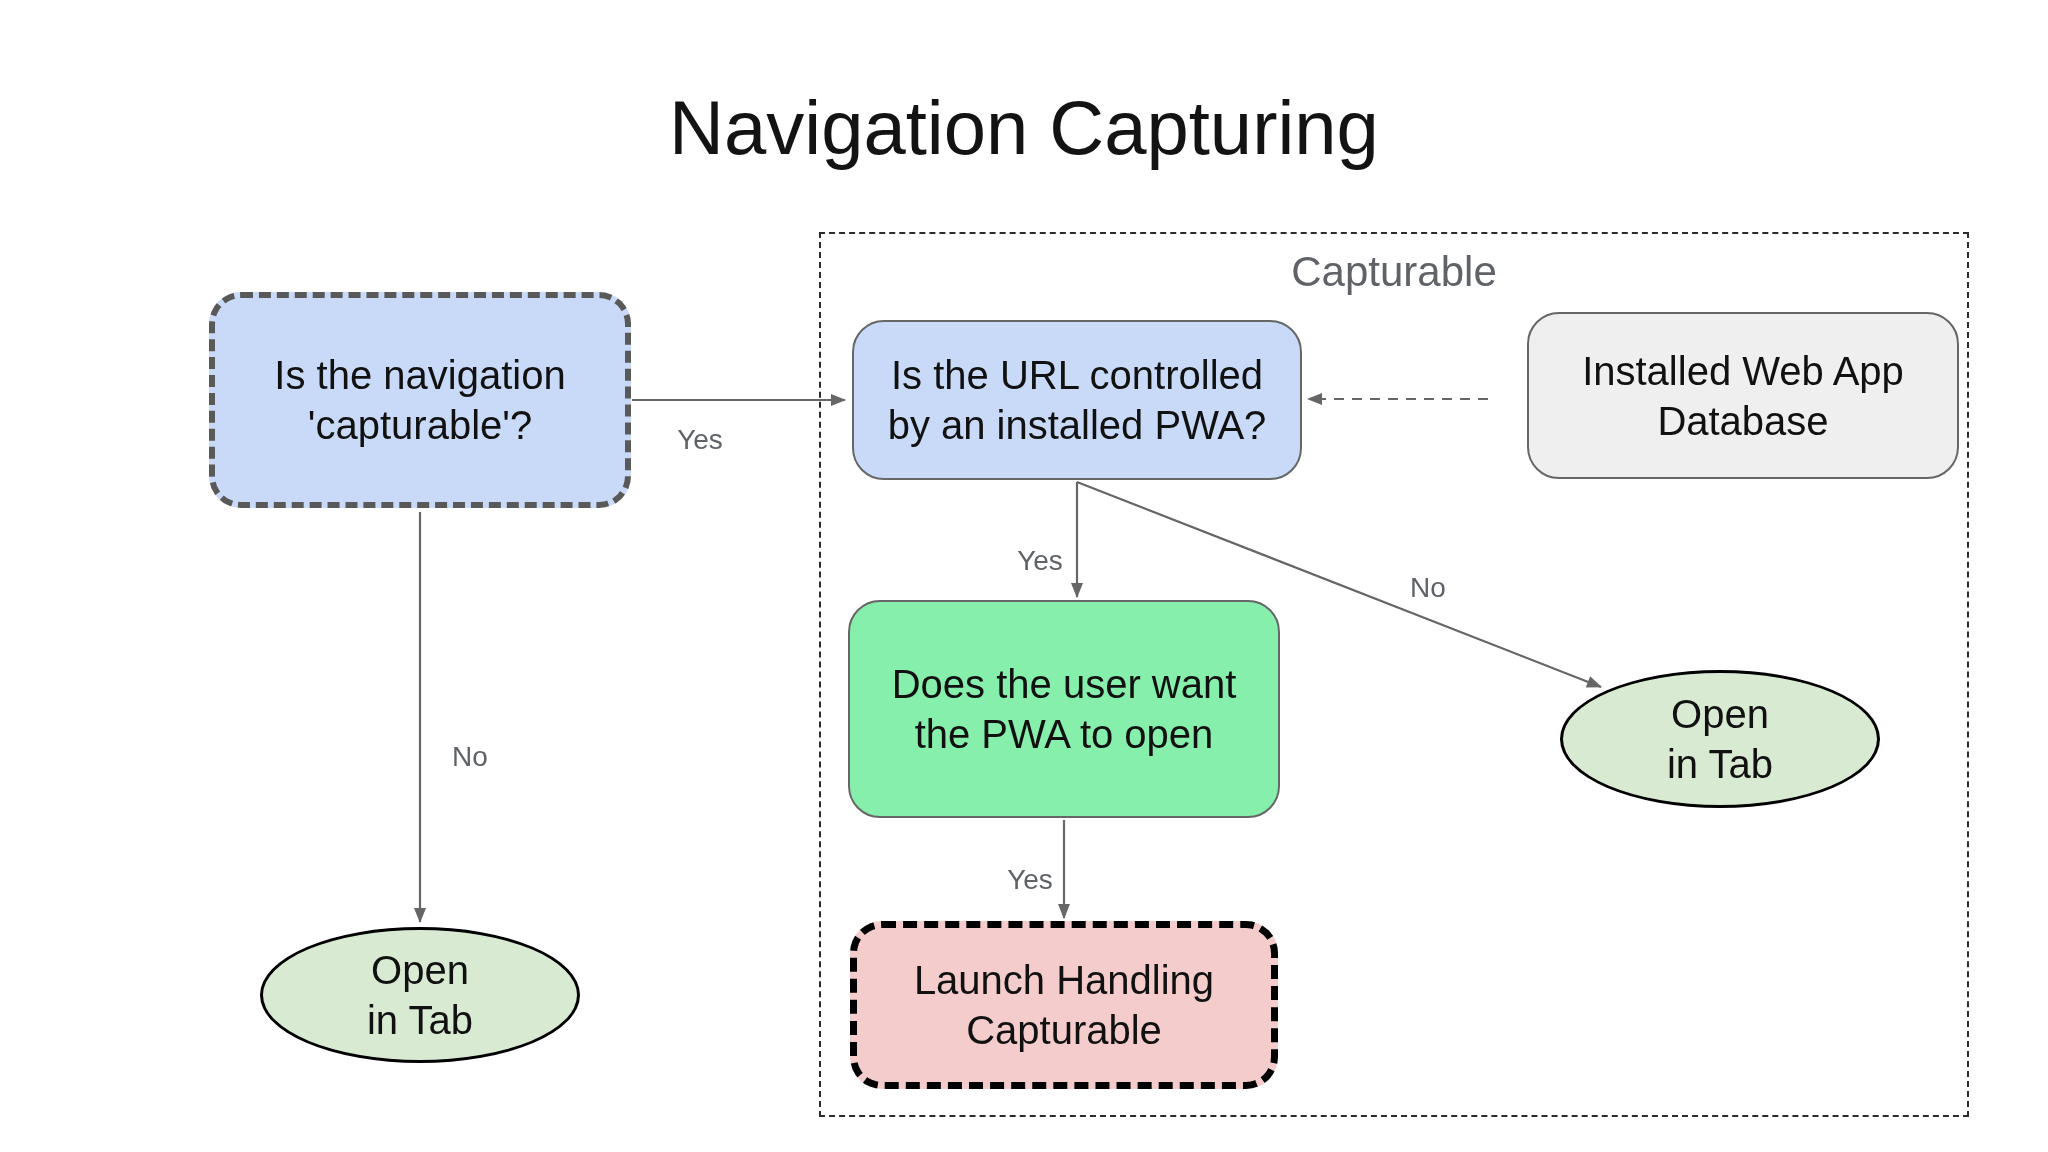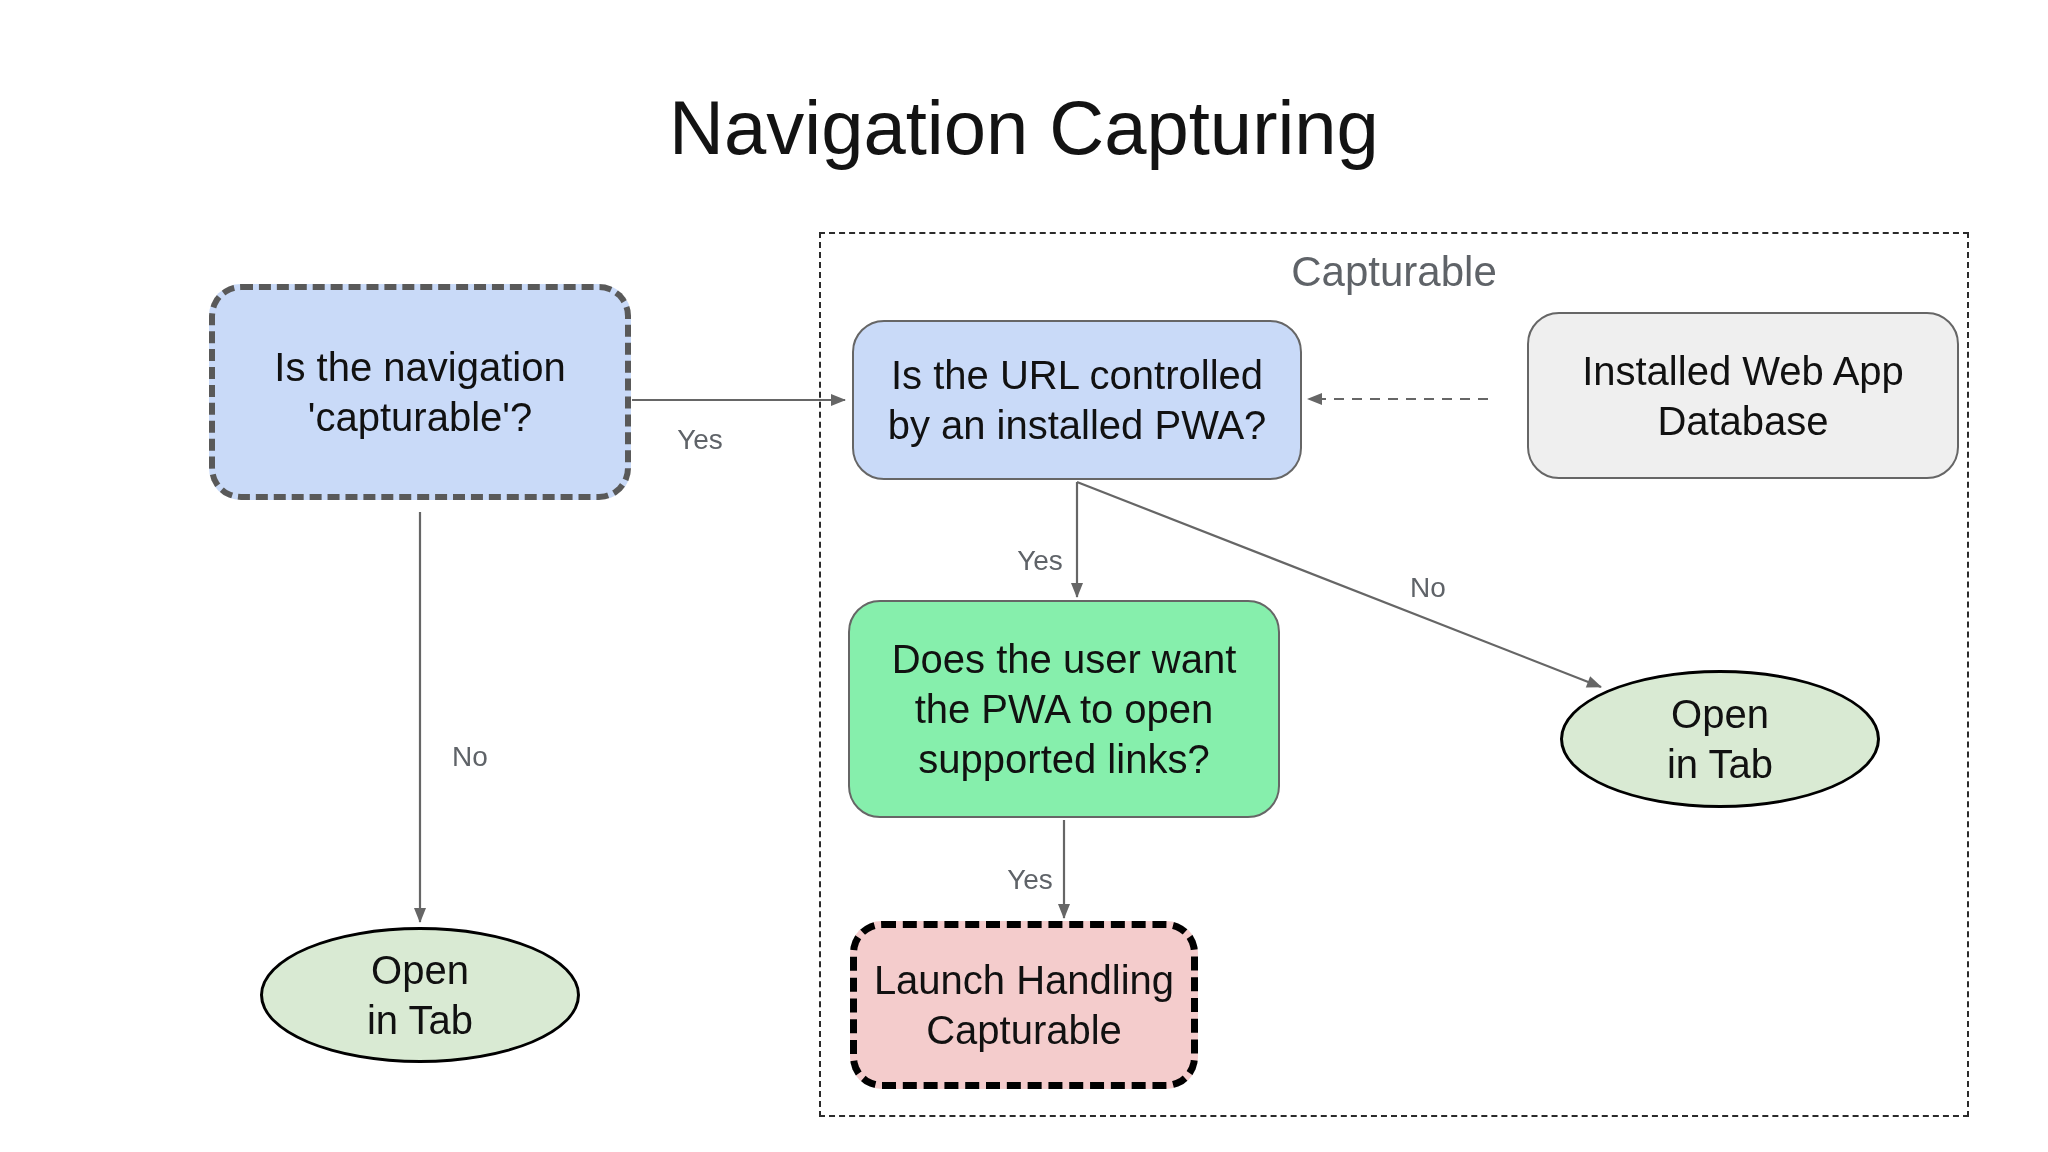"Is the navigation" .n-nav { top: 284px -> 292px }
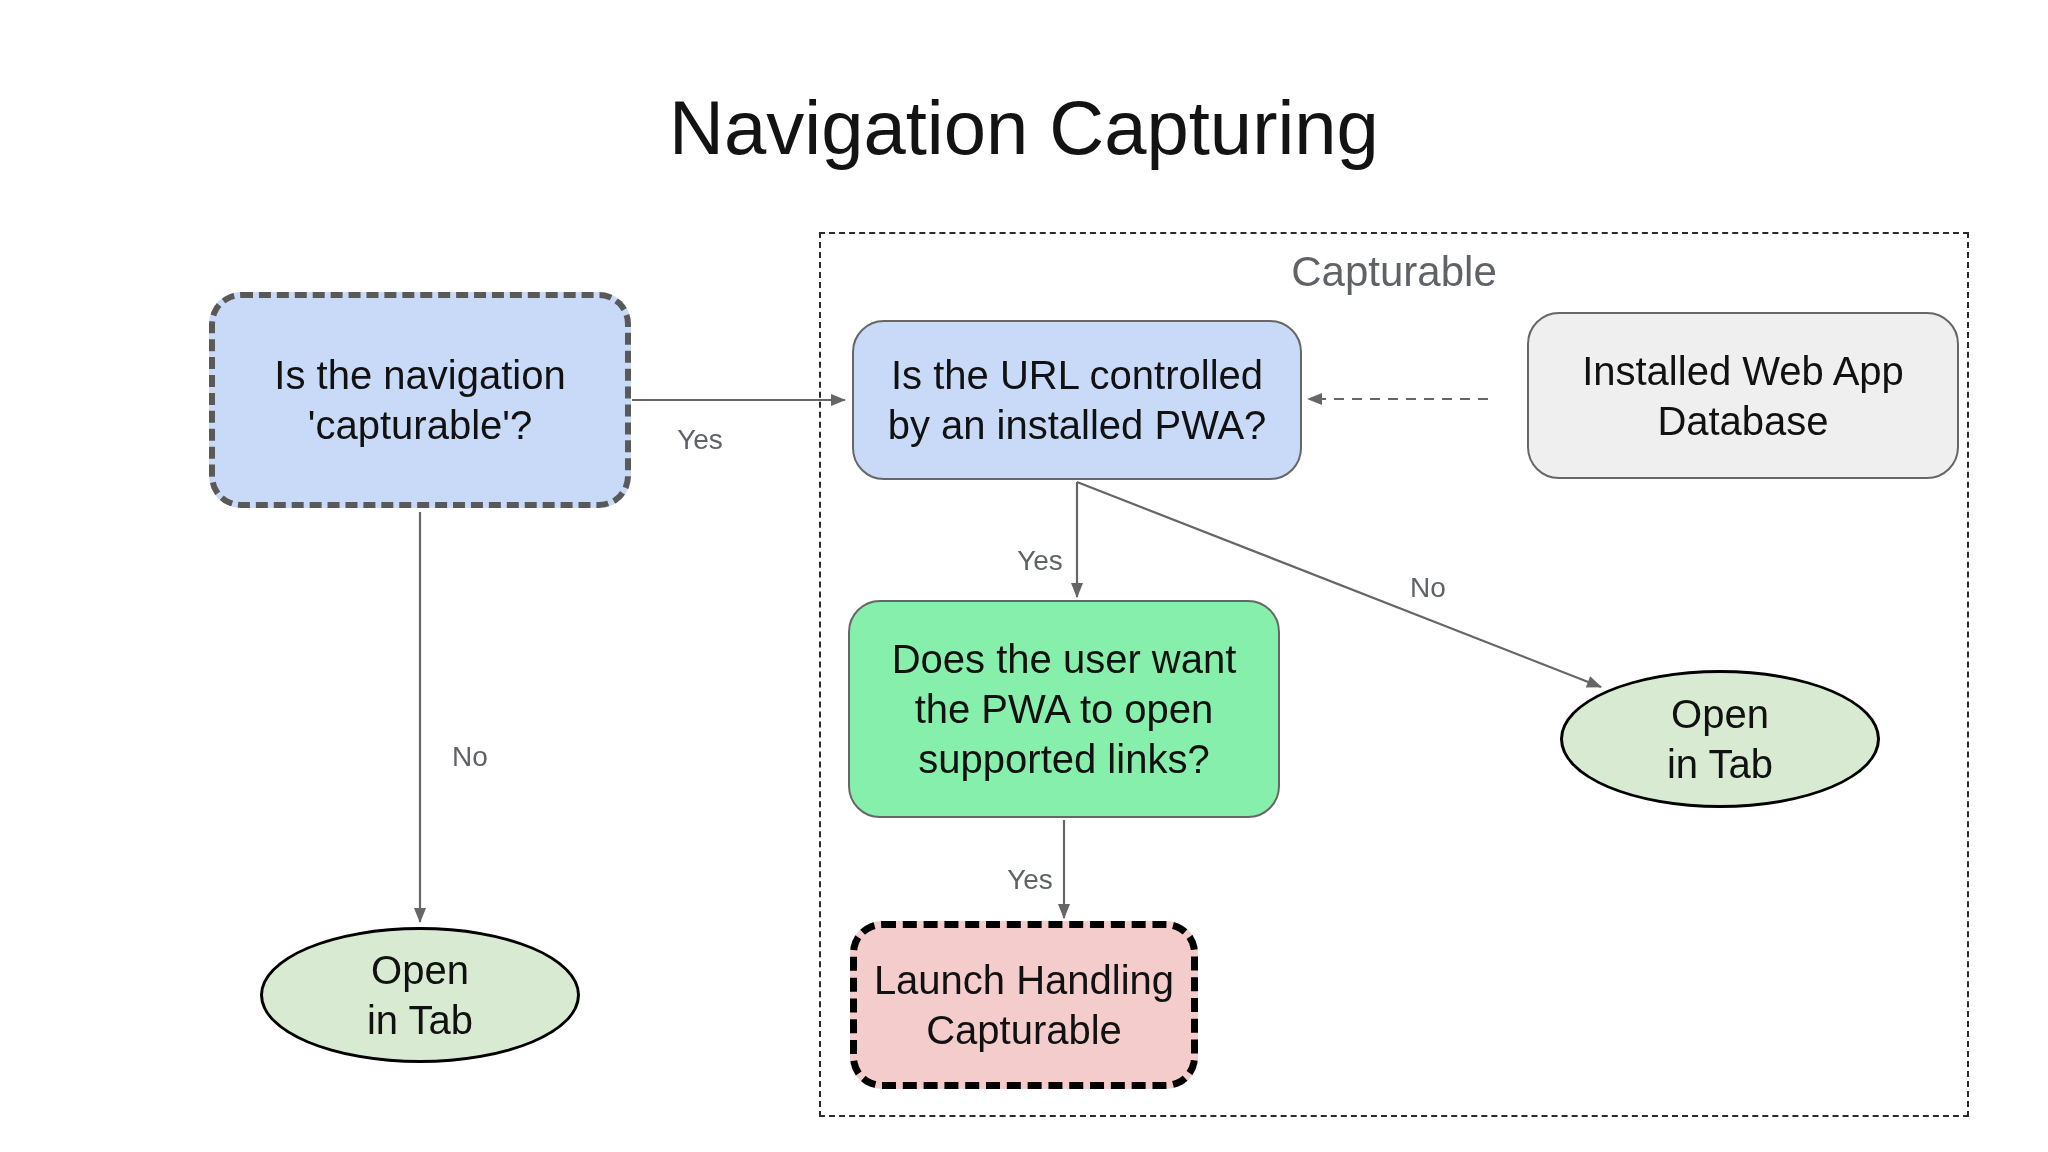"supported links?" span.line { html: <span>supported links?</span> -> none }
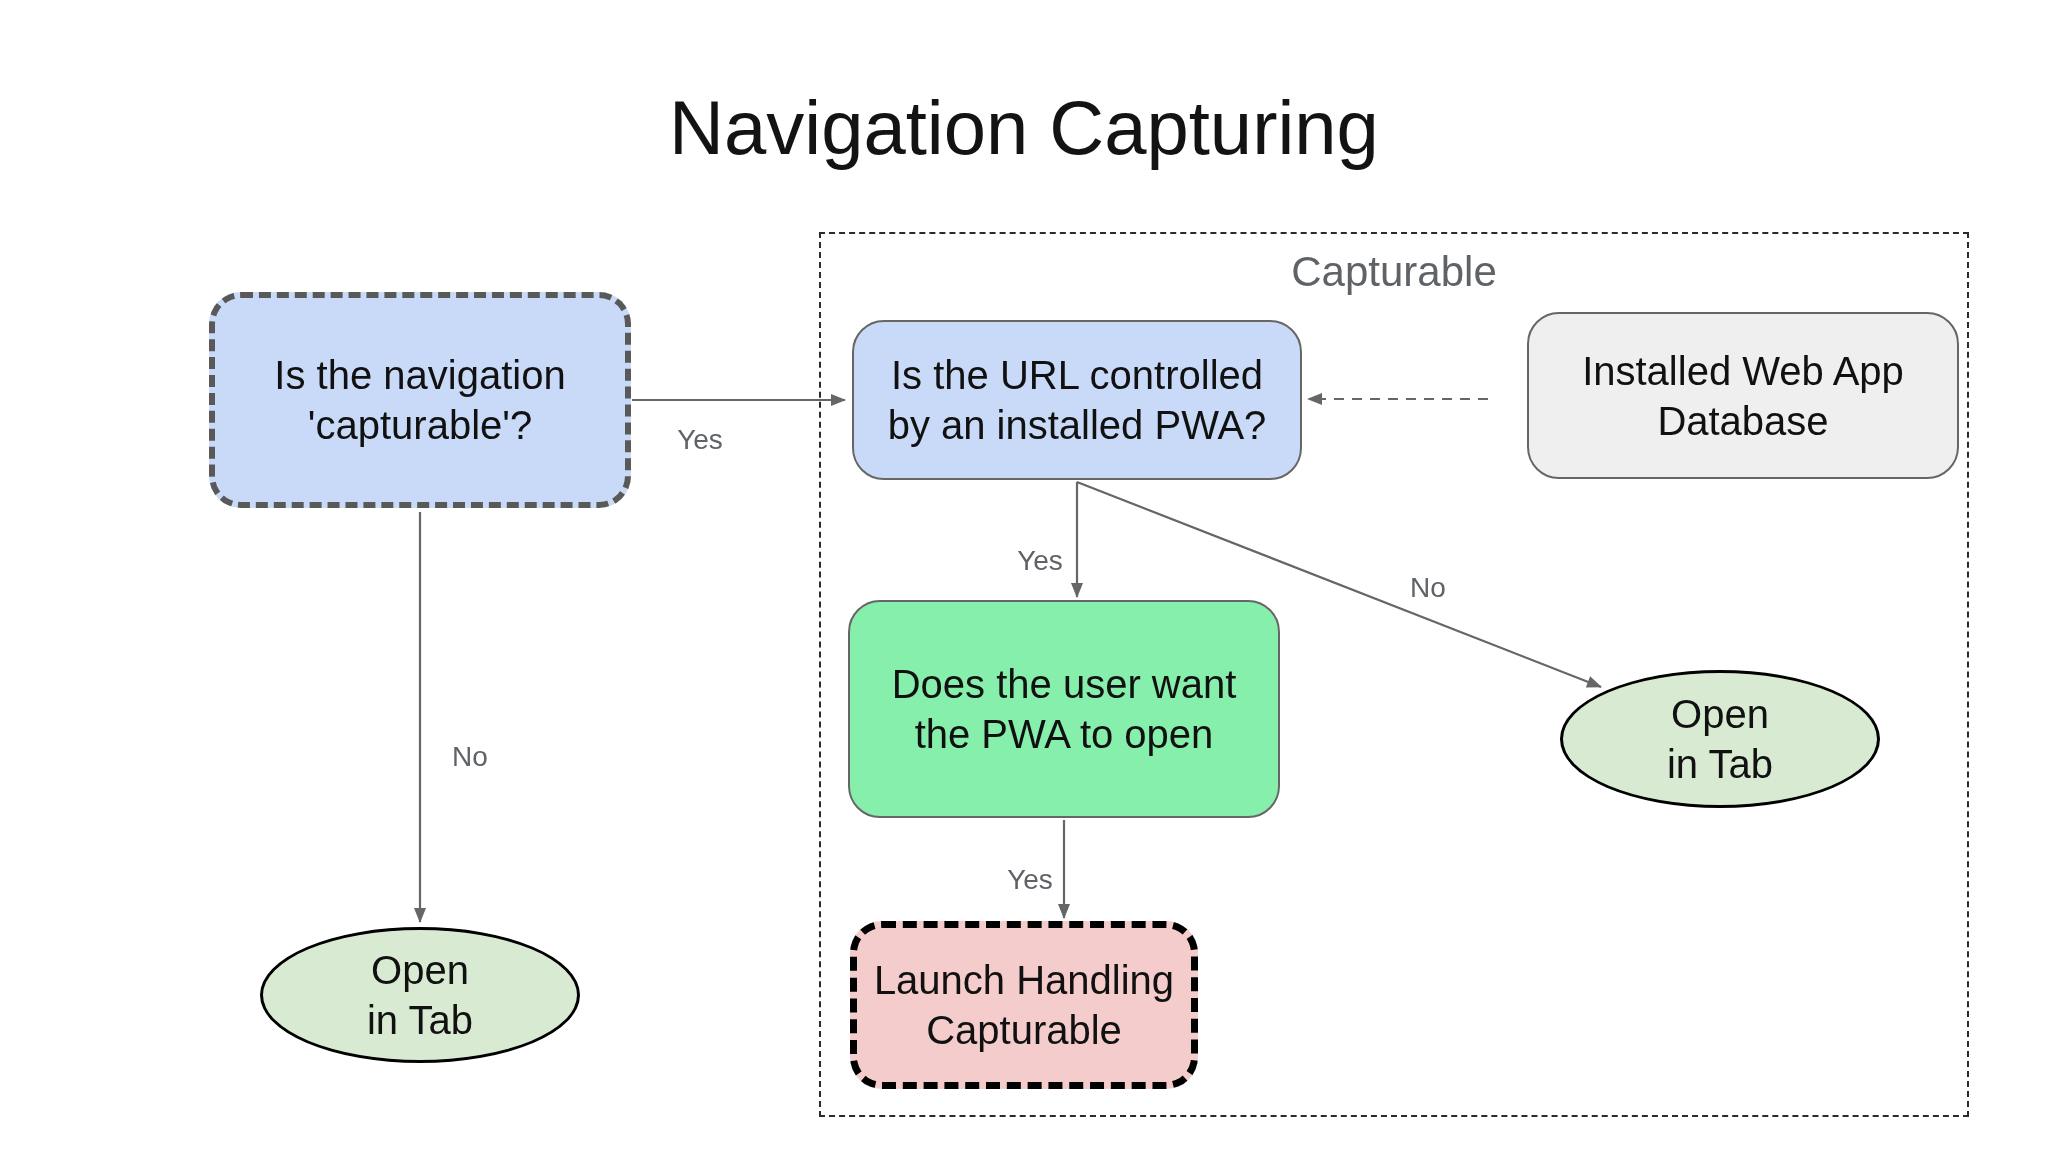"Launch Handling" .n-launch { width: 348px -> 428px }
